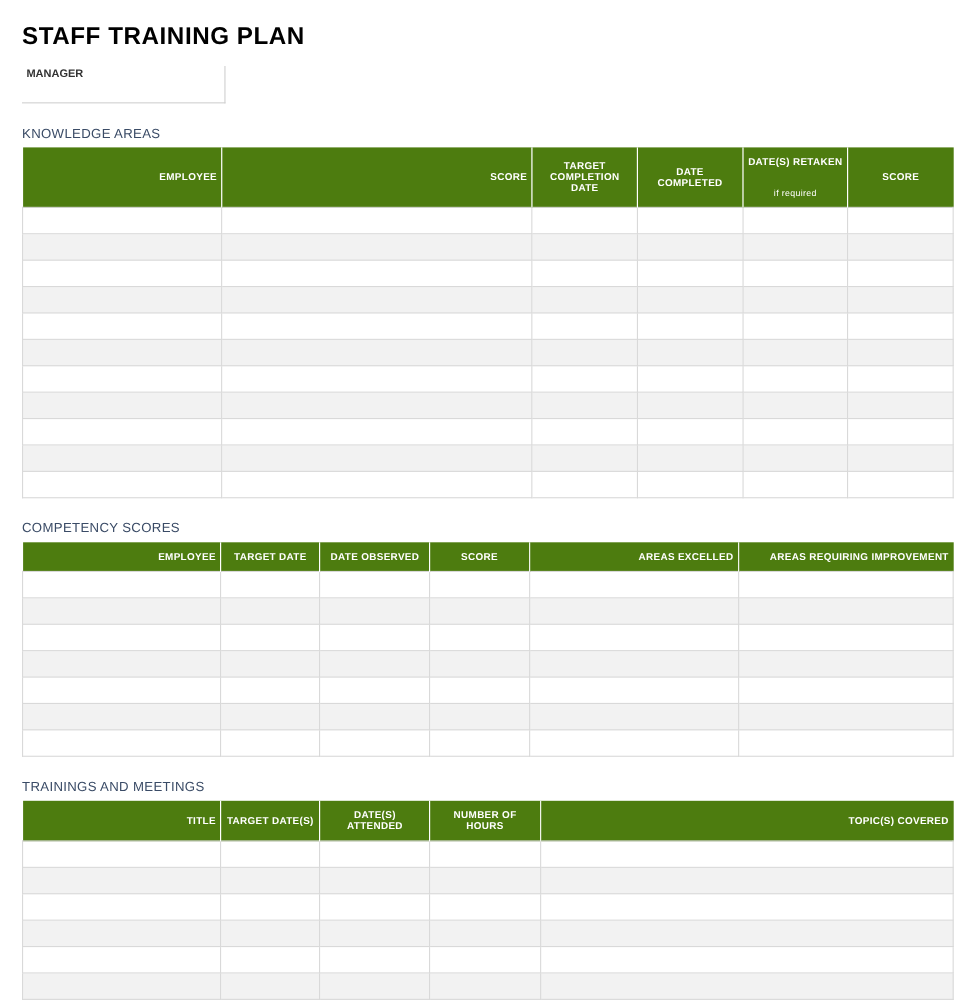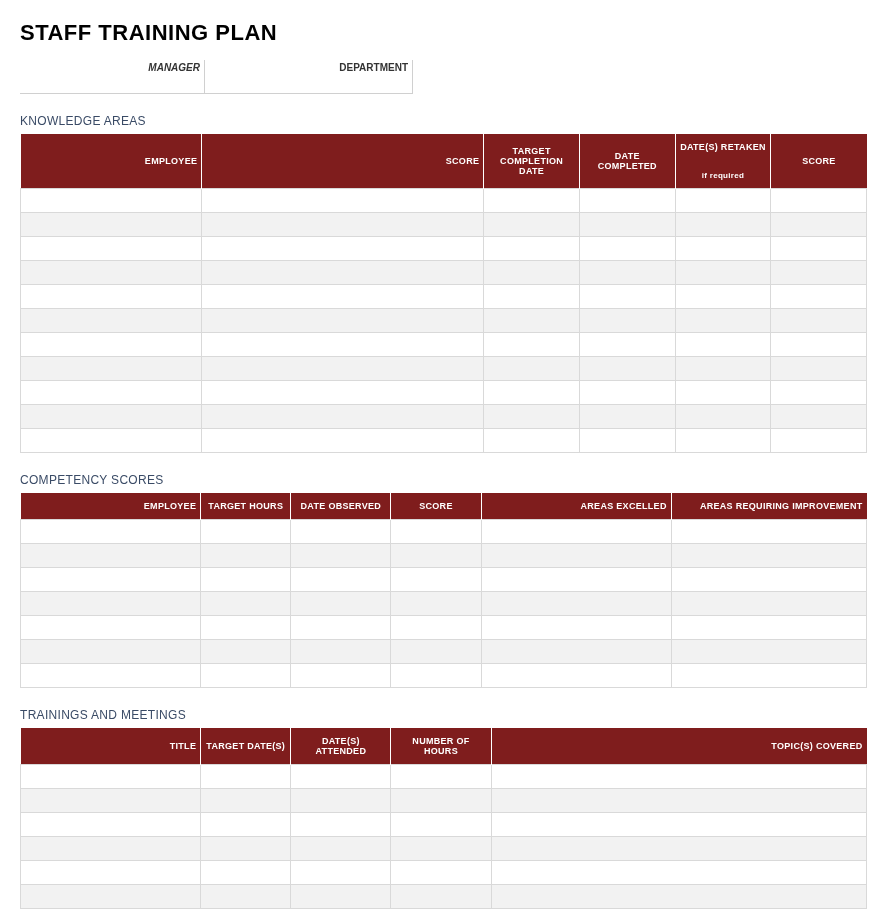"MANAGER" .meta-row2 .lbl1 { font-style: italic -> none; text-align: right -> left }
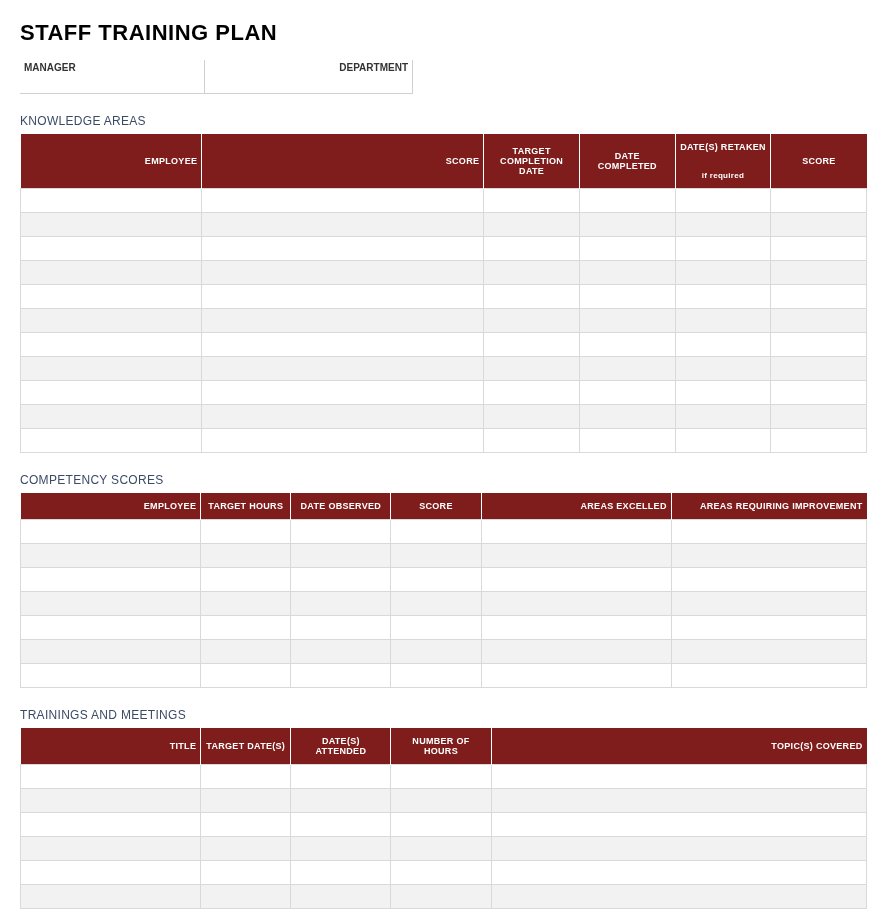"DEPARTMENT" div.lbl2 { html: <div> <span>DEPARTMENT</span> </div> -> none }
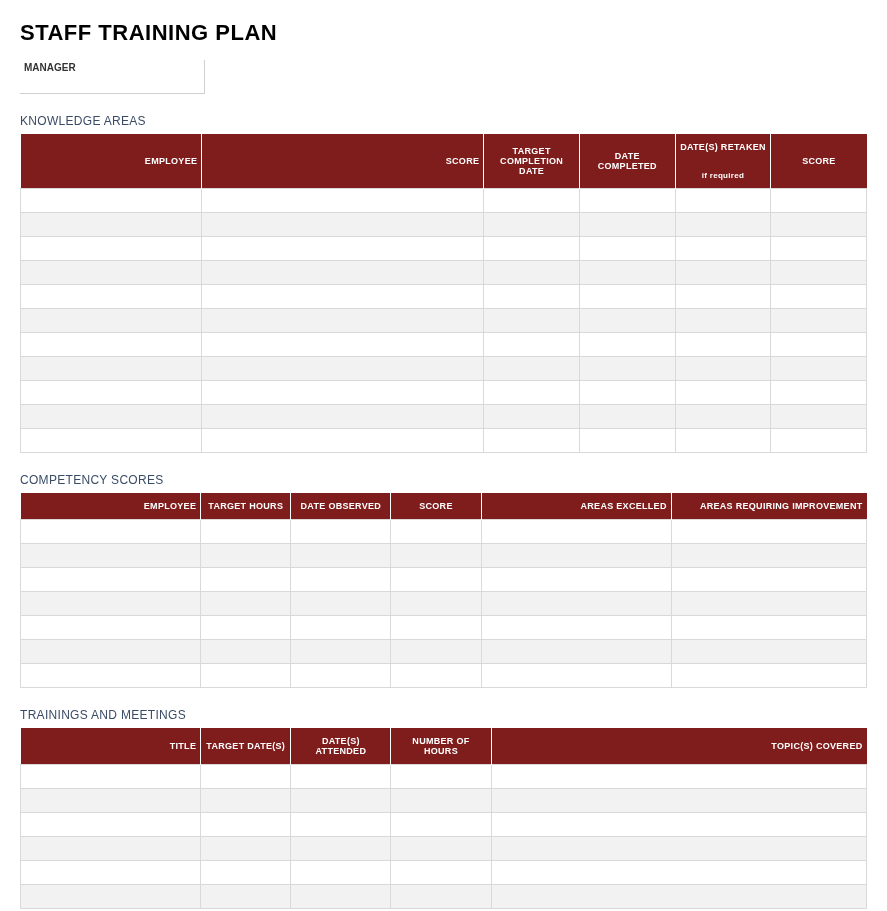"TARGET COMPLETION DATE" th { background: #7f1d1d -> #4d7c0f }
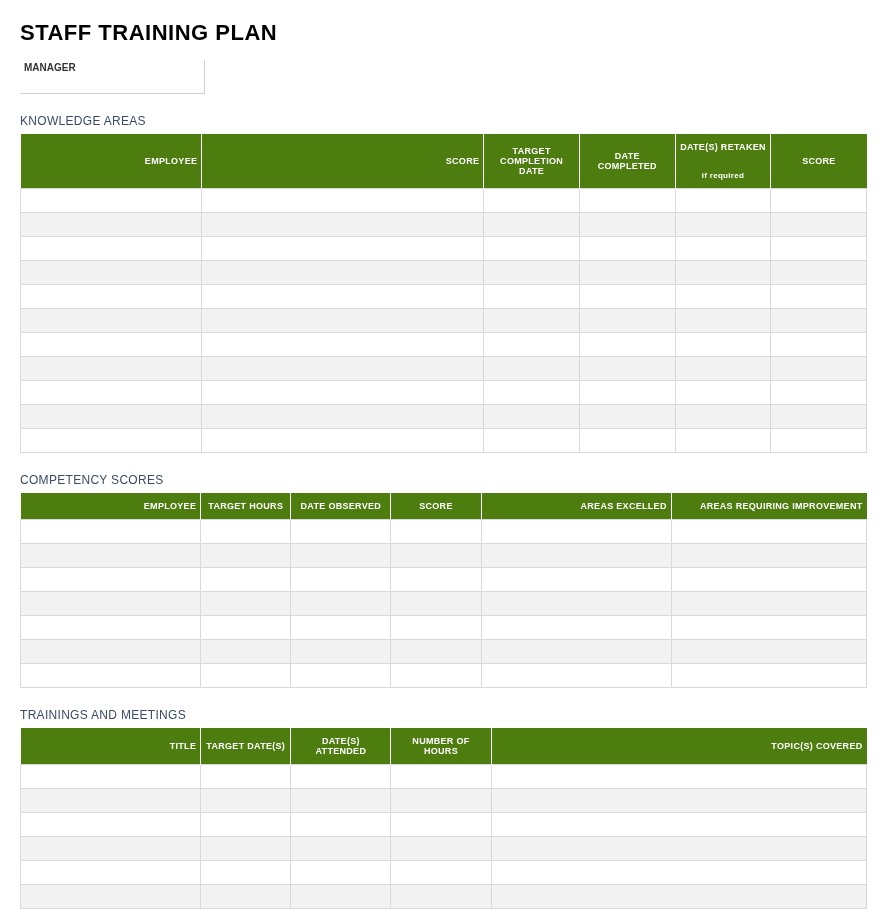"if required" th .sub { font-weight: bold -> normal }
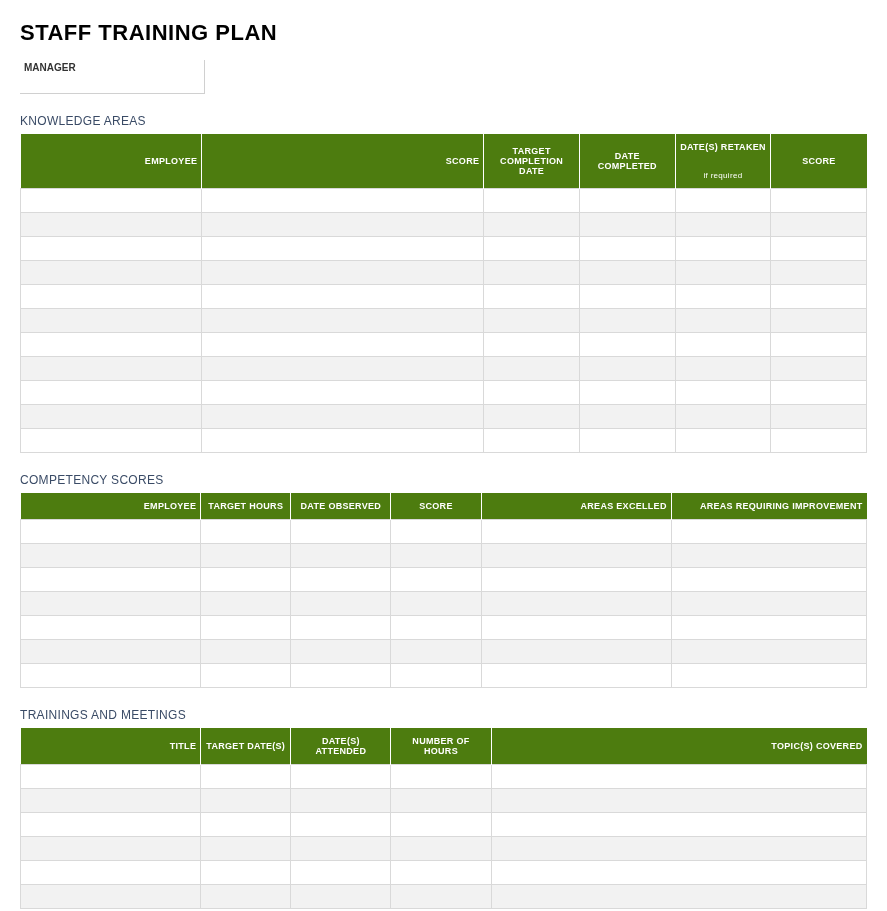"TARGET HOURS" th { text: HOURS -> DATE }
